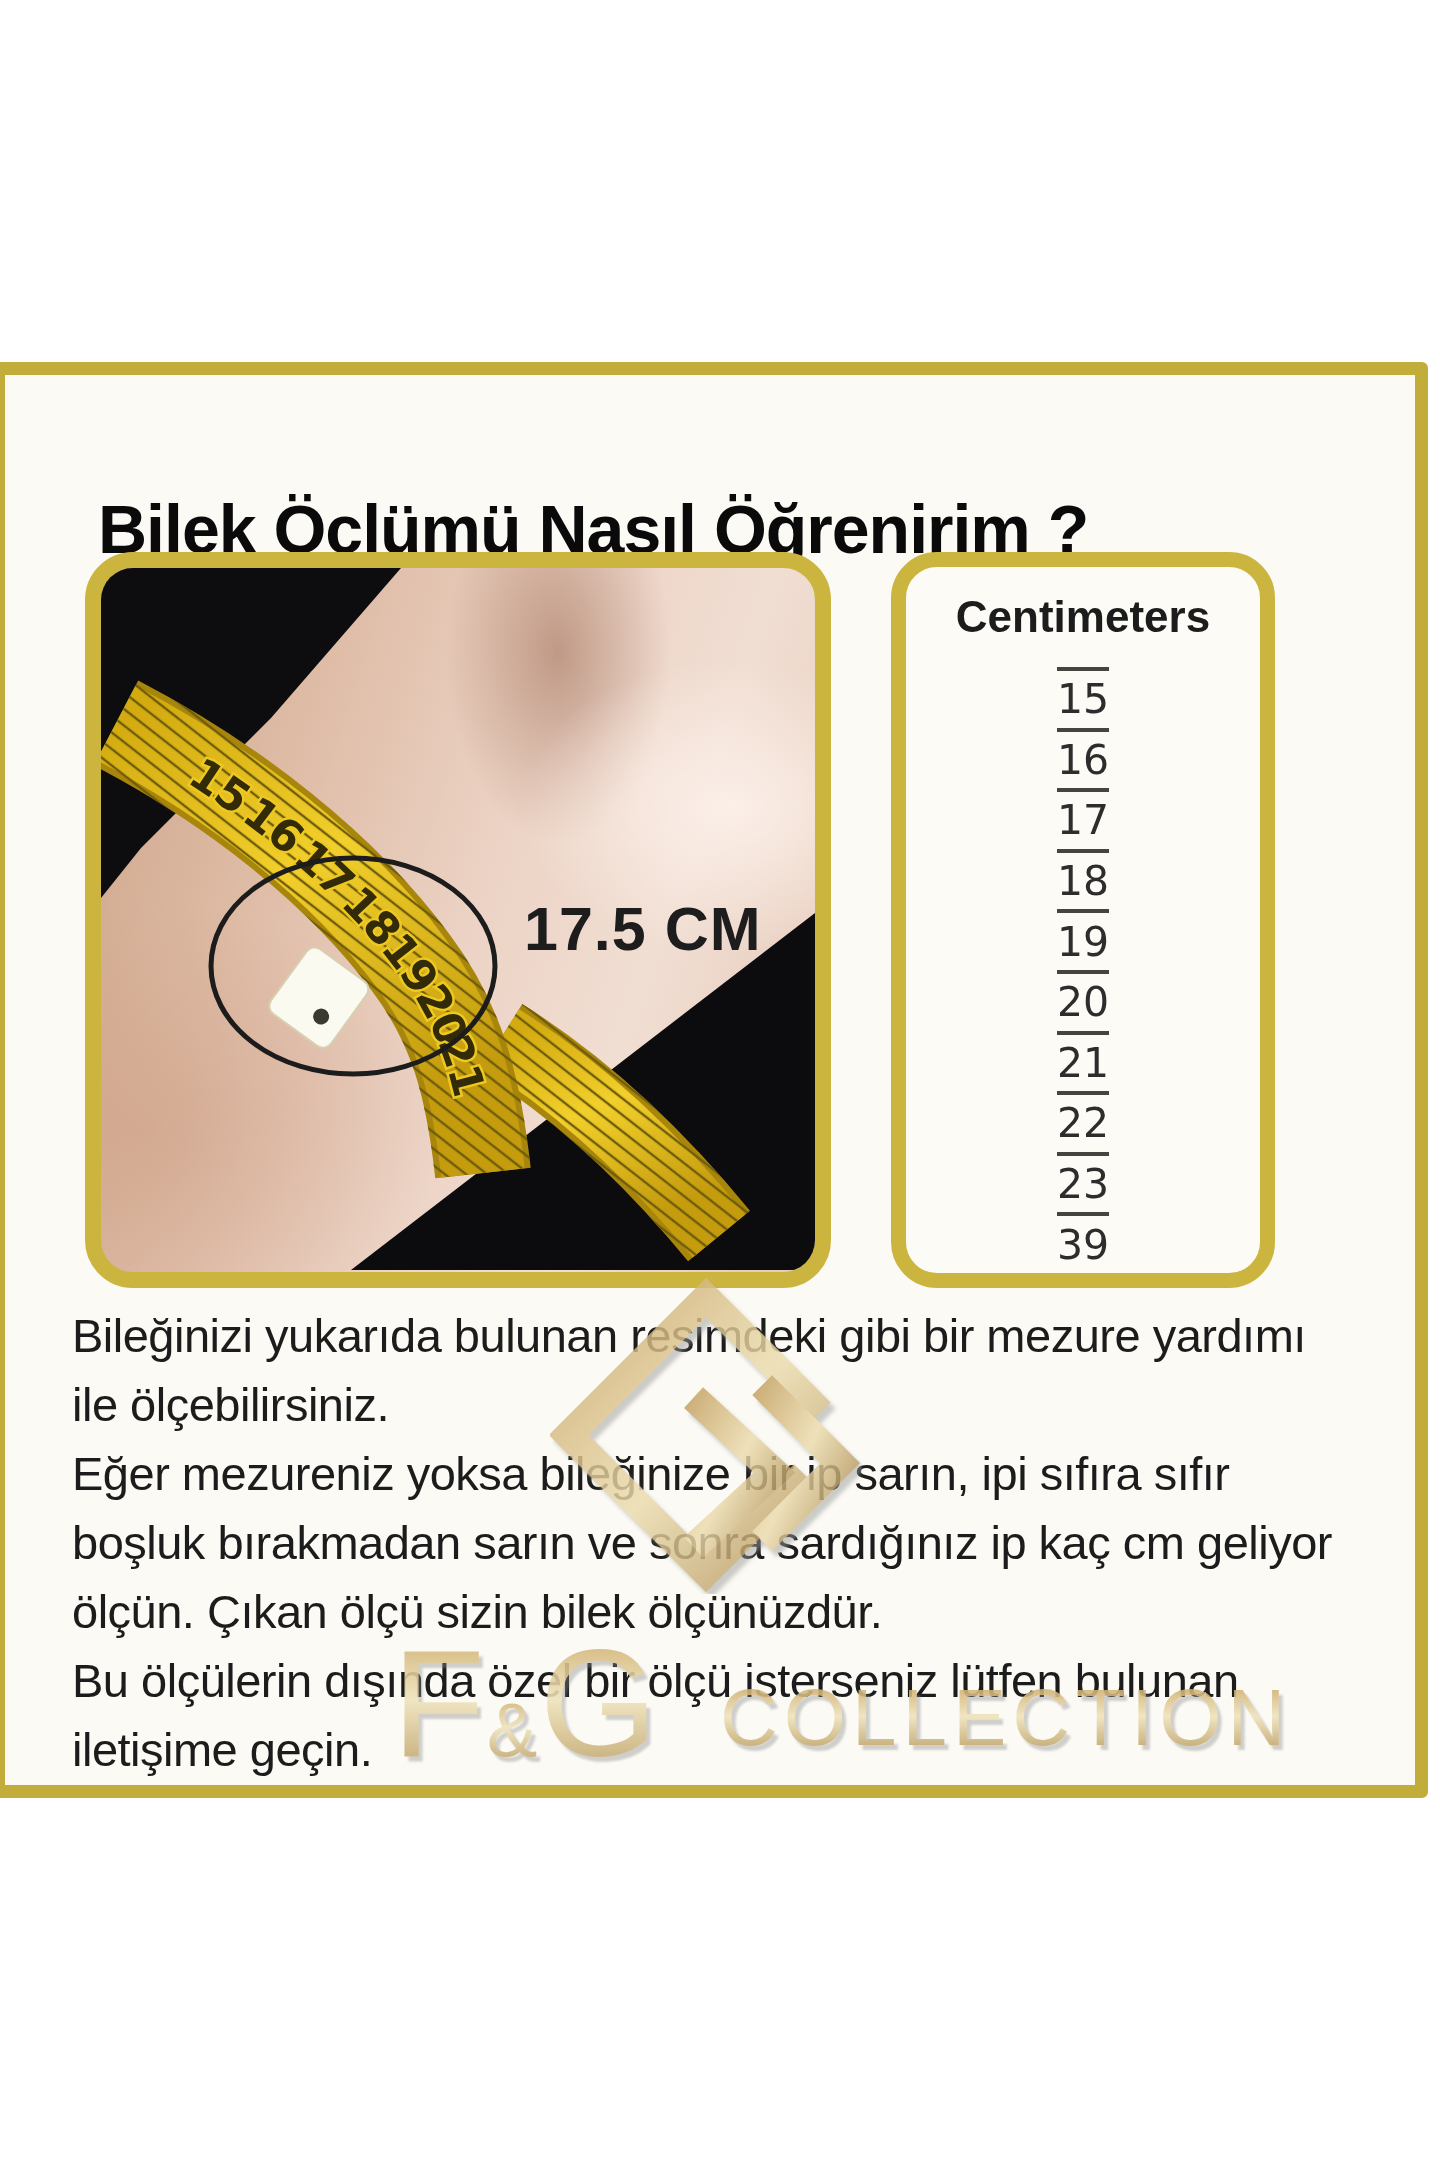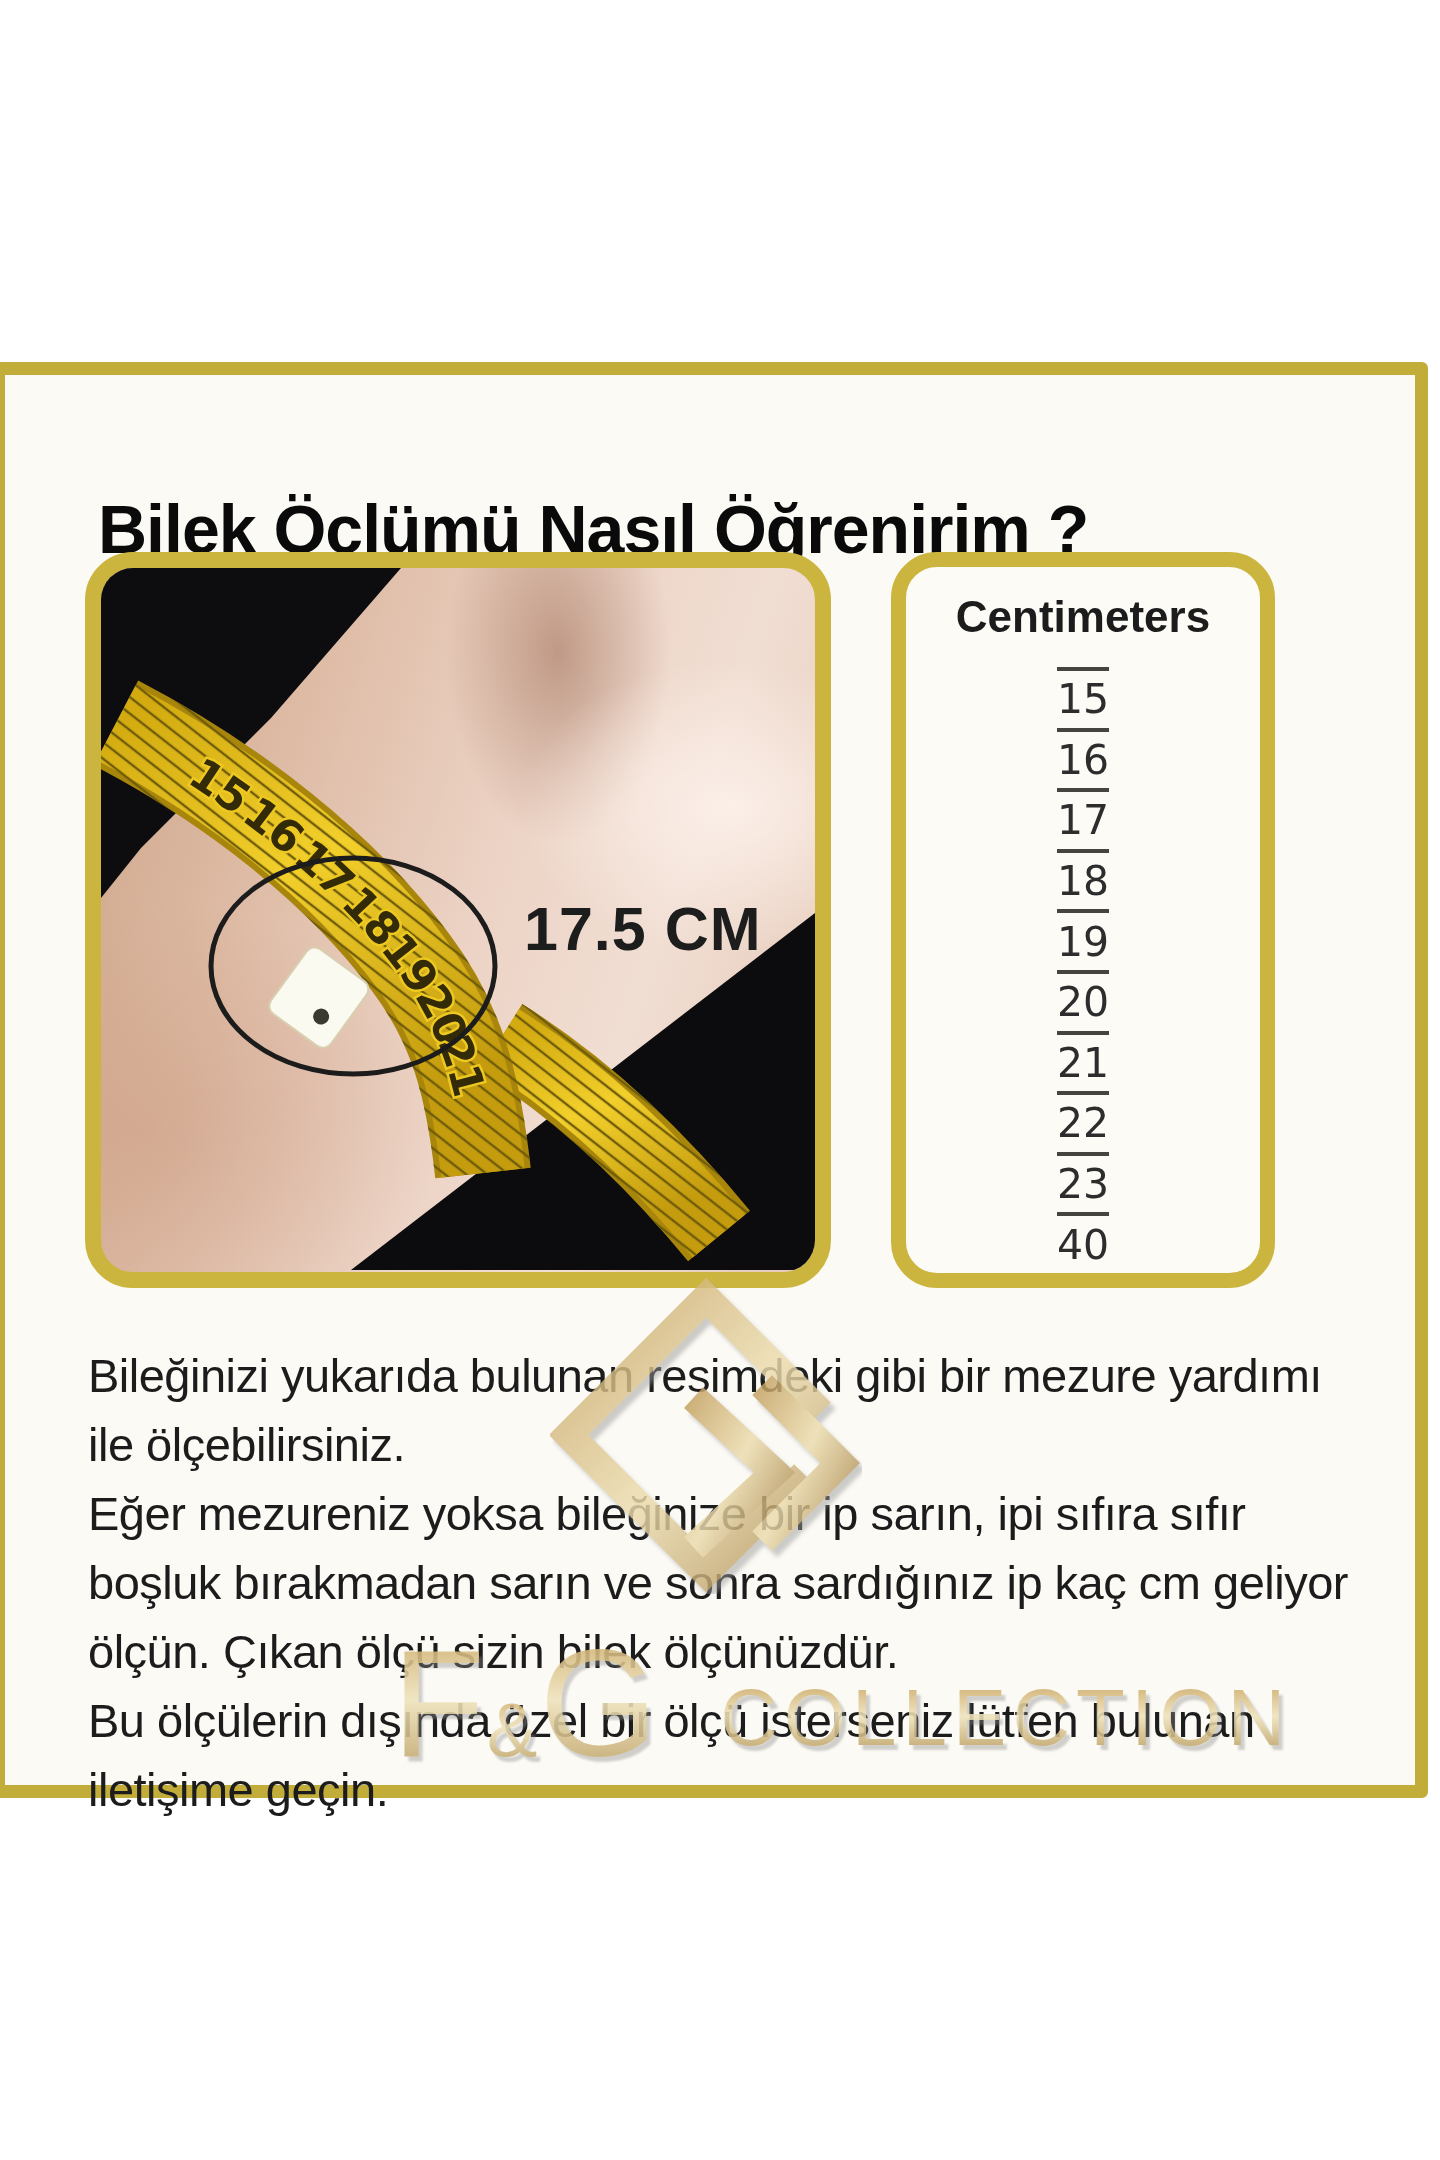"40" div.table-row { text: 40 -> 39 }
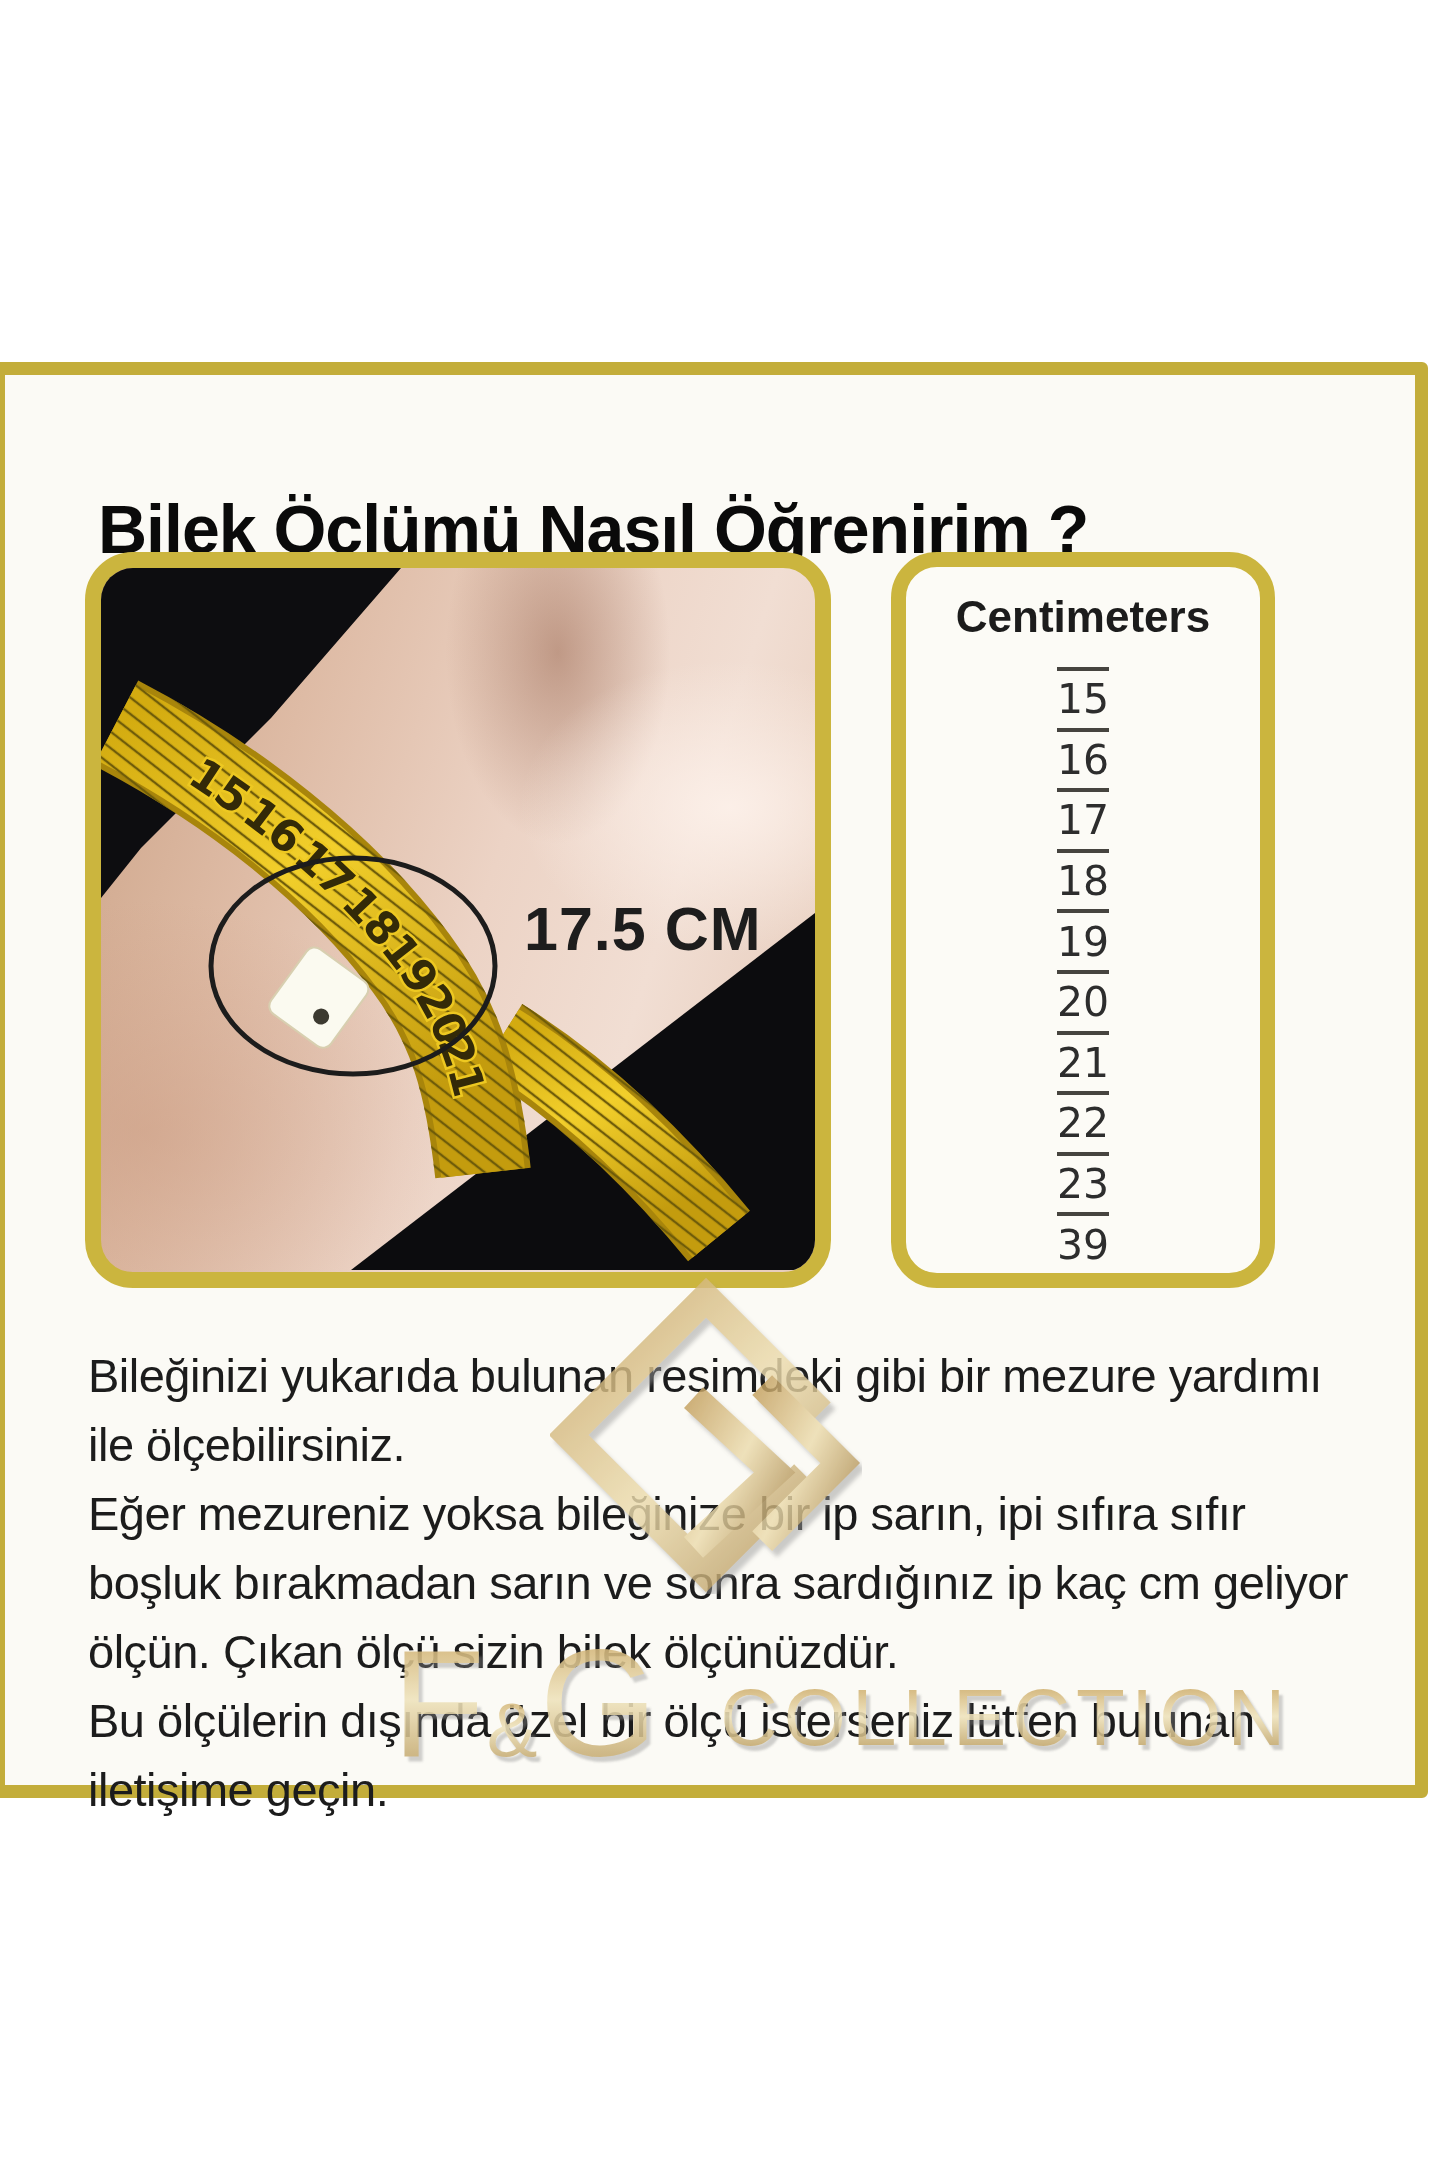"Bileğinizi yukarıda bulunan resimdeki" .body-text { left: 88px -> 72px; margin-top: 40px -> none }
